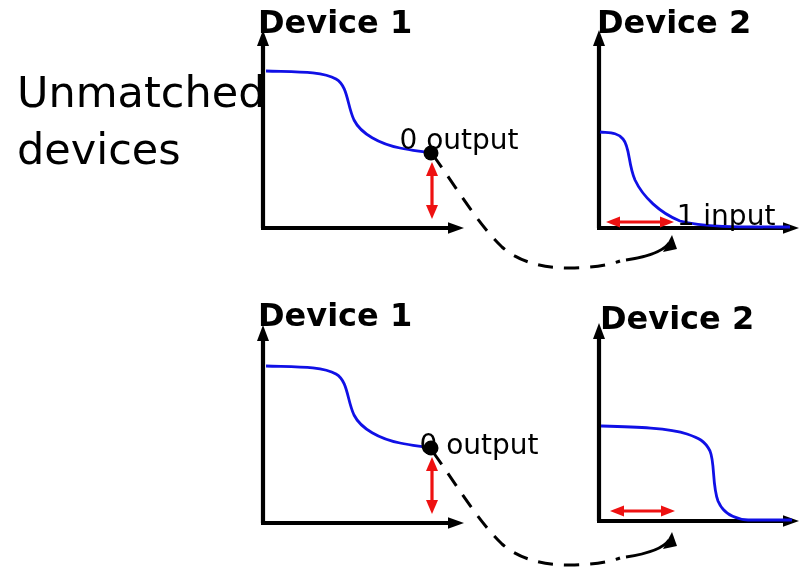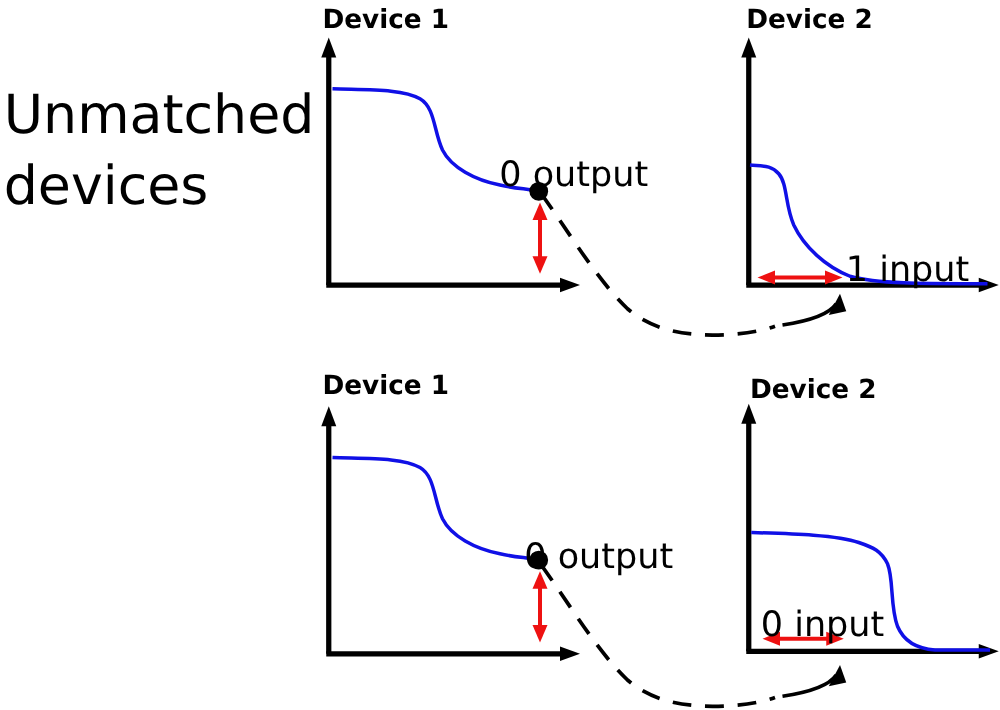"Device 1" .plot-title { font-size: 21px -> 32px }
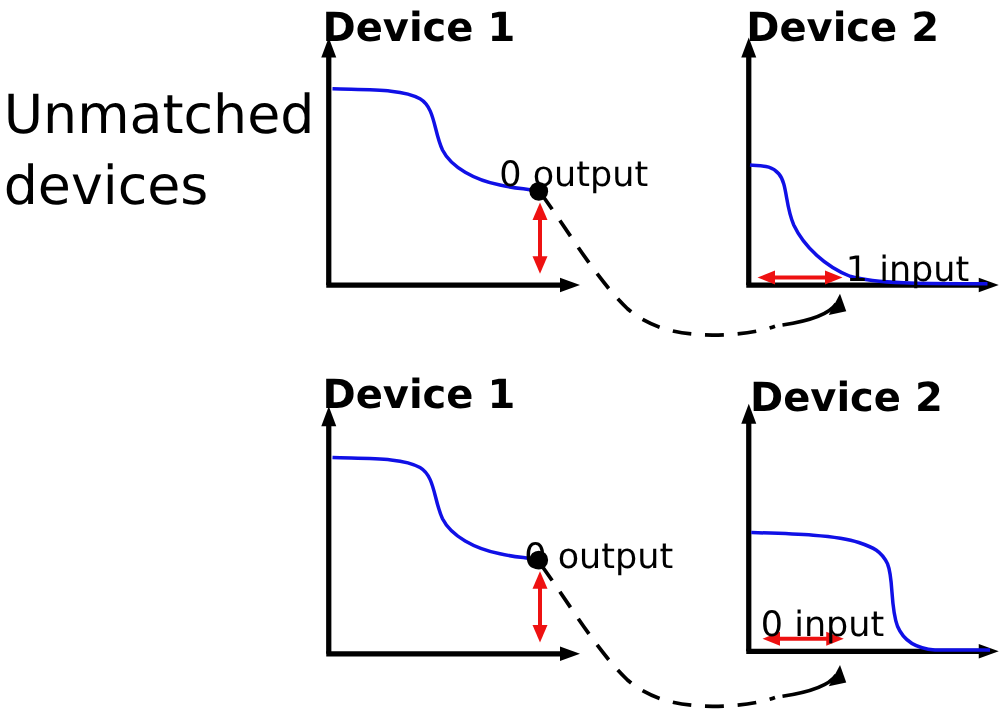"Unmatched devices" .row-label.unmatched { margin-left: none -> 14px }
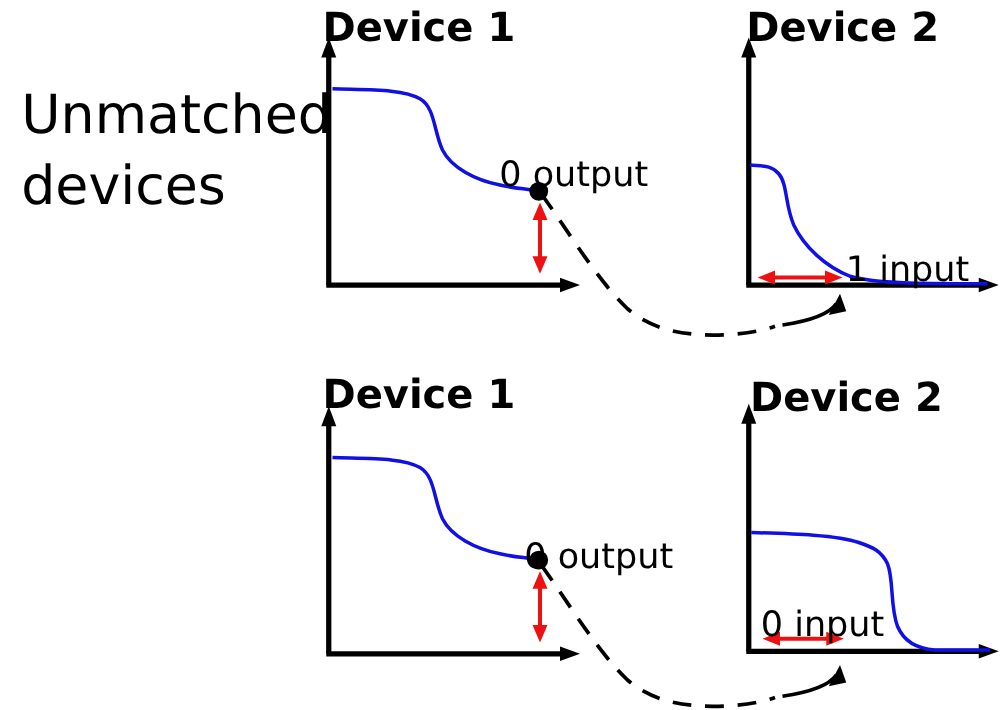"0 input" div.annot { html: <div>0 input</div> -> none }
